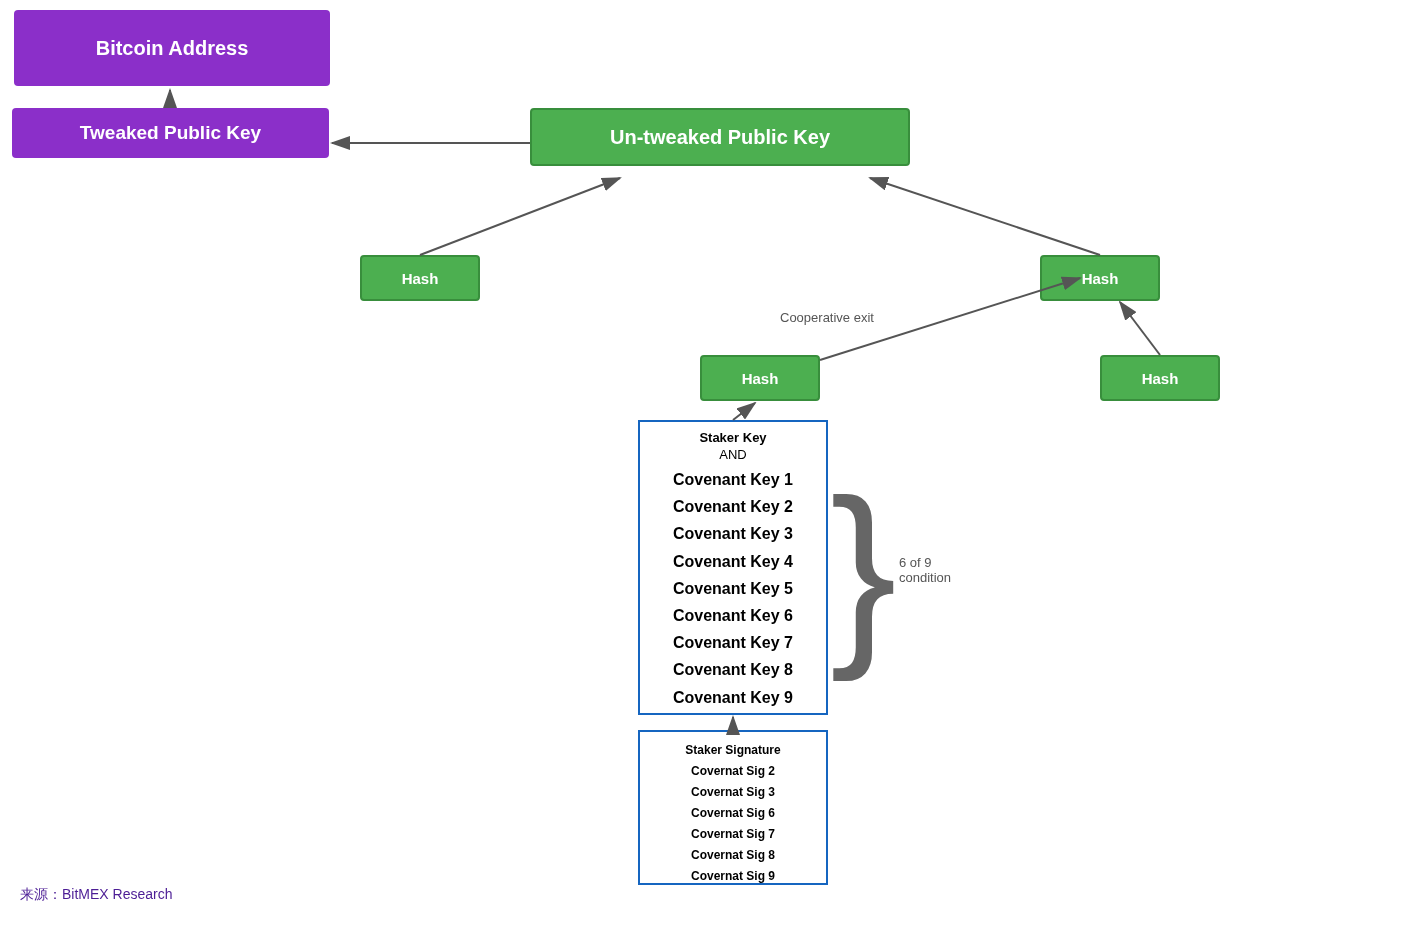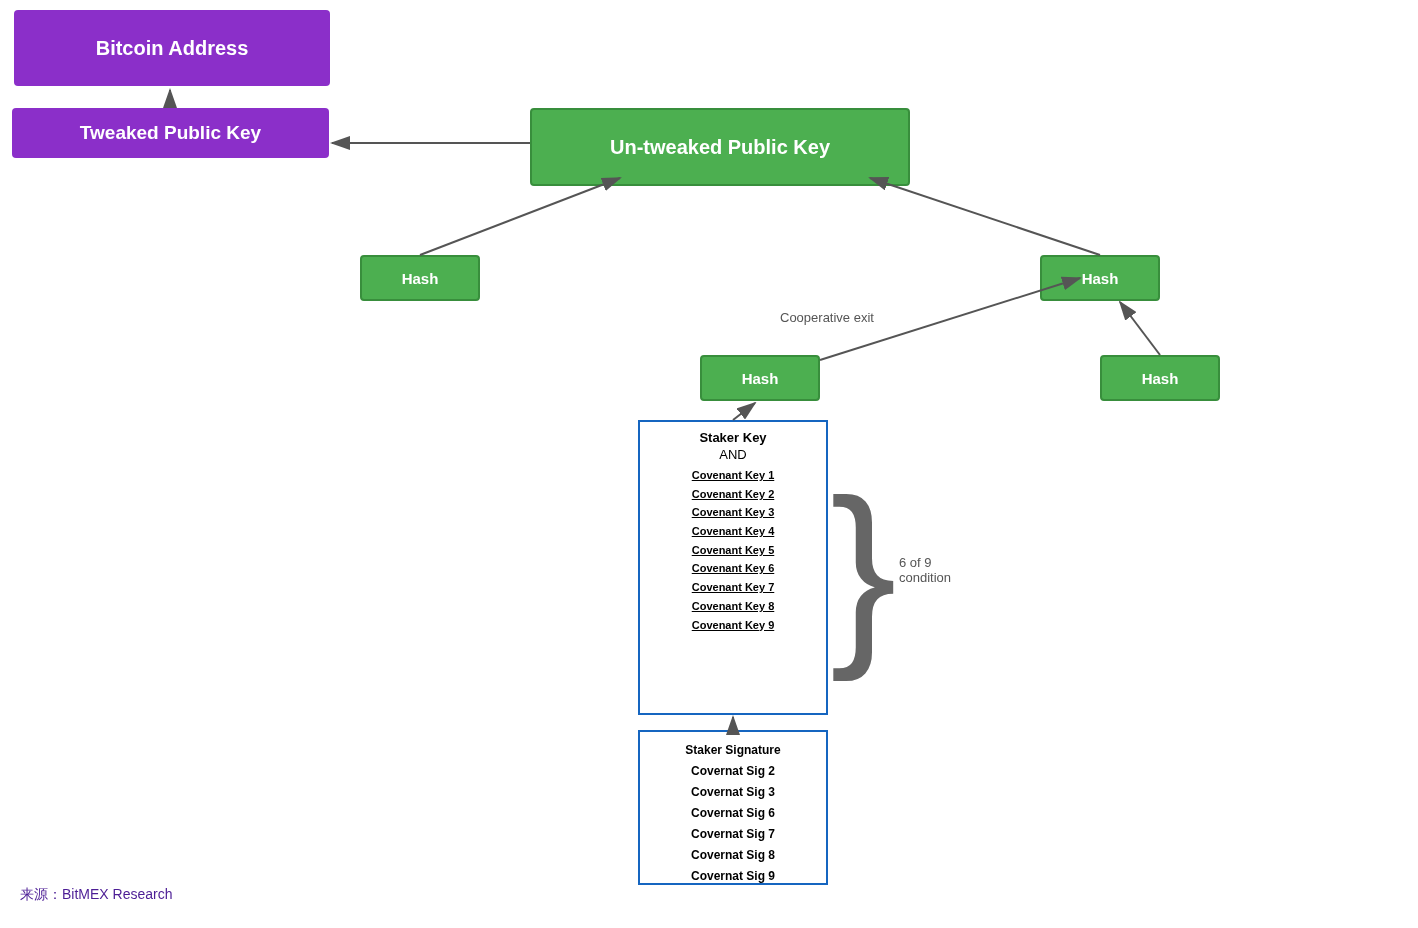"Un-tweaked Public Key" div.box { height: 78px -> 58px }
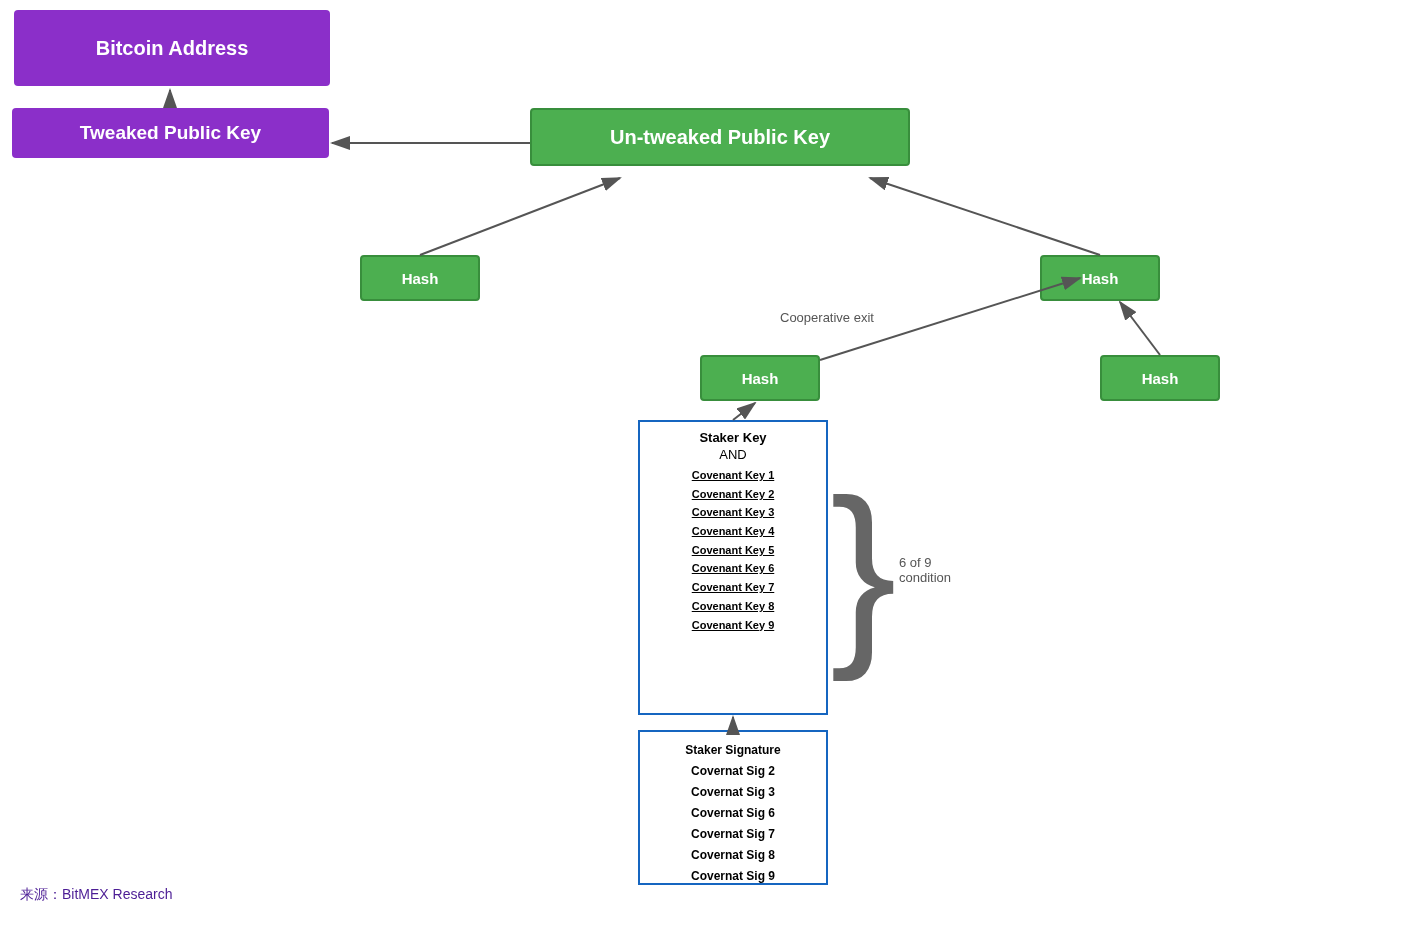"Covenant Key 1" div { font-size: 11px -> 16px; text-decoration: underline -> none }
